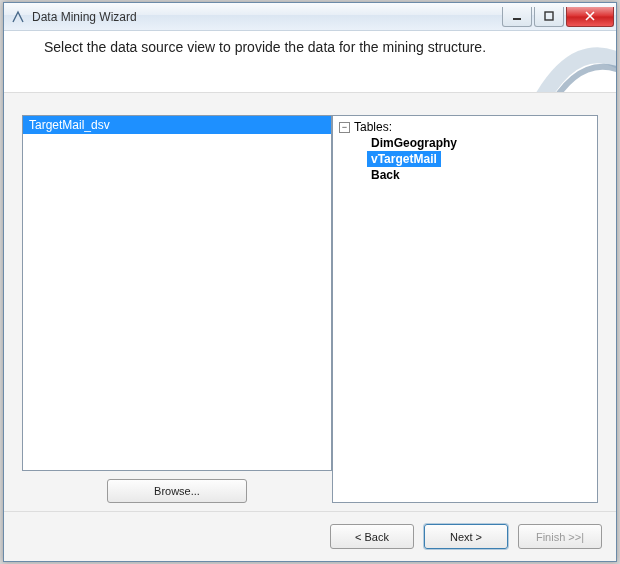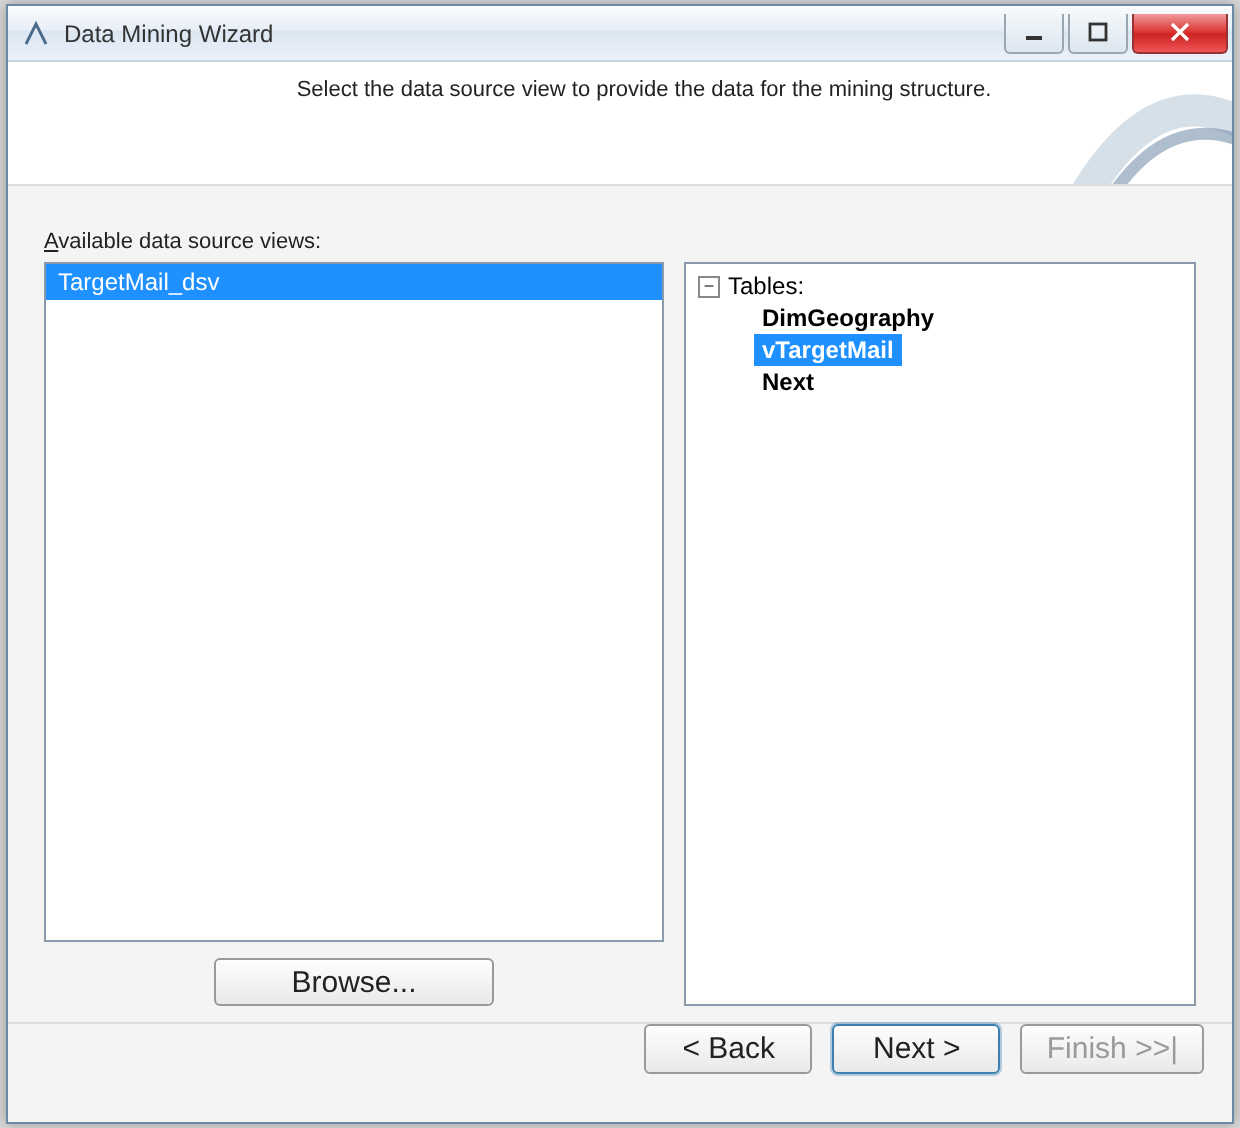"Select the data source view" .header-pane .subtitle { font-size: 11px -> 14px; text-align: center -> none }
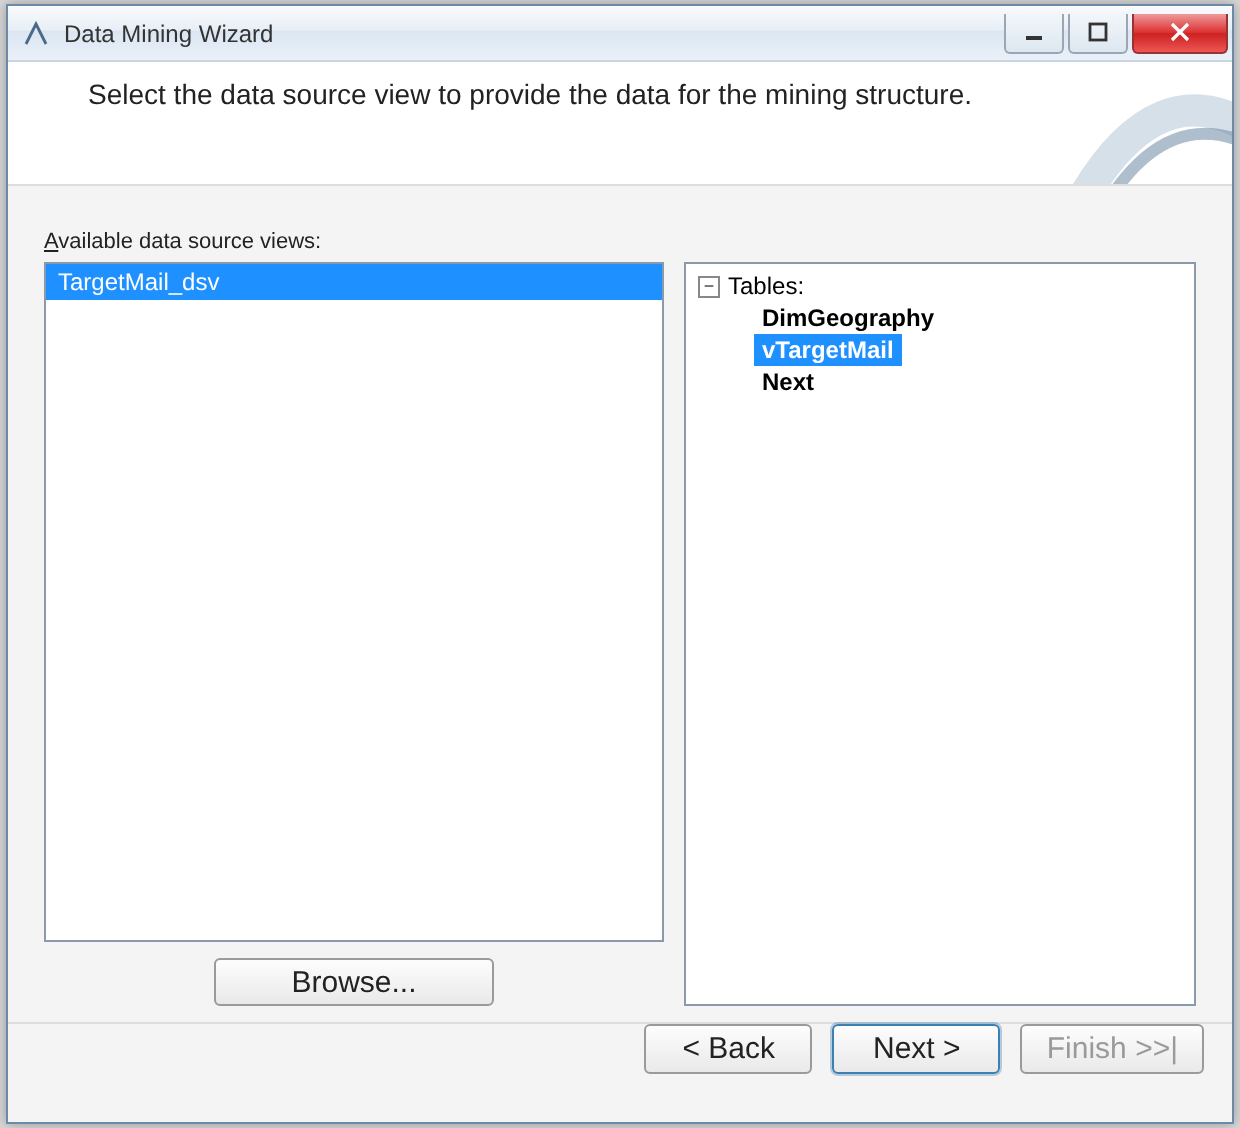"Available data source views:" div.avail-label { html: <div> <span>A</span><span>vailable data source views:</span> </div> -> none }
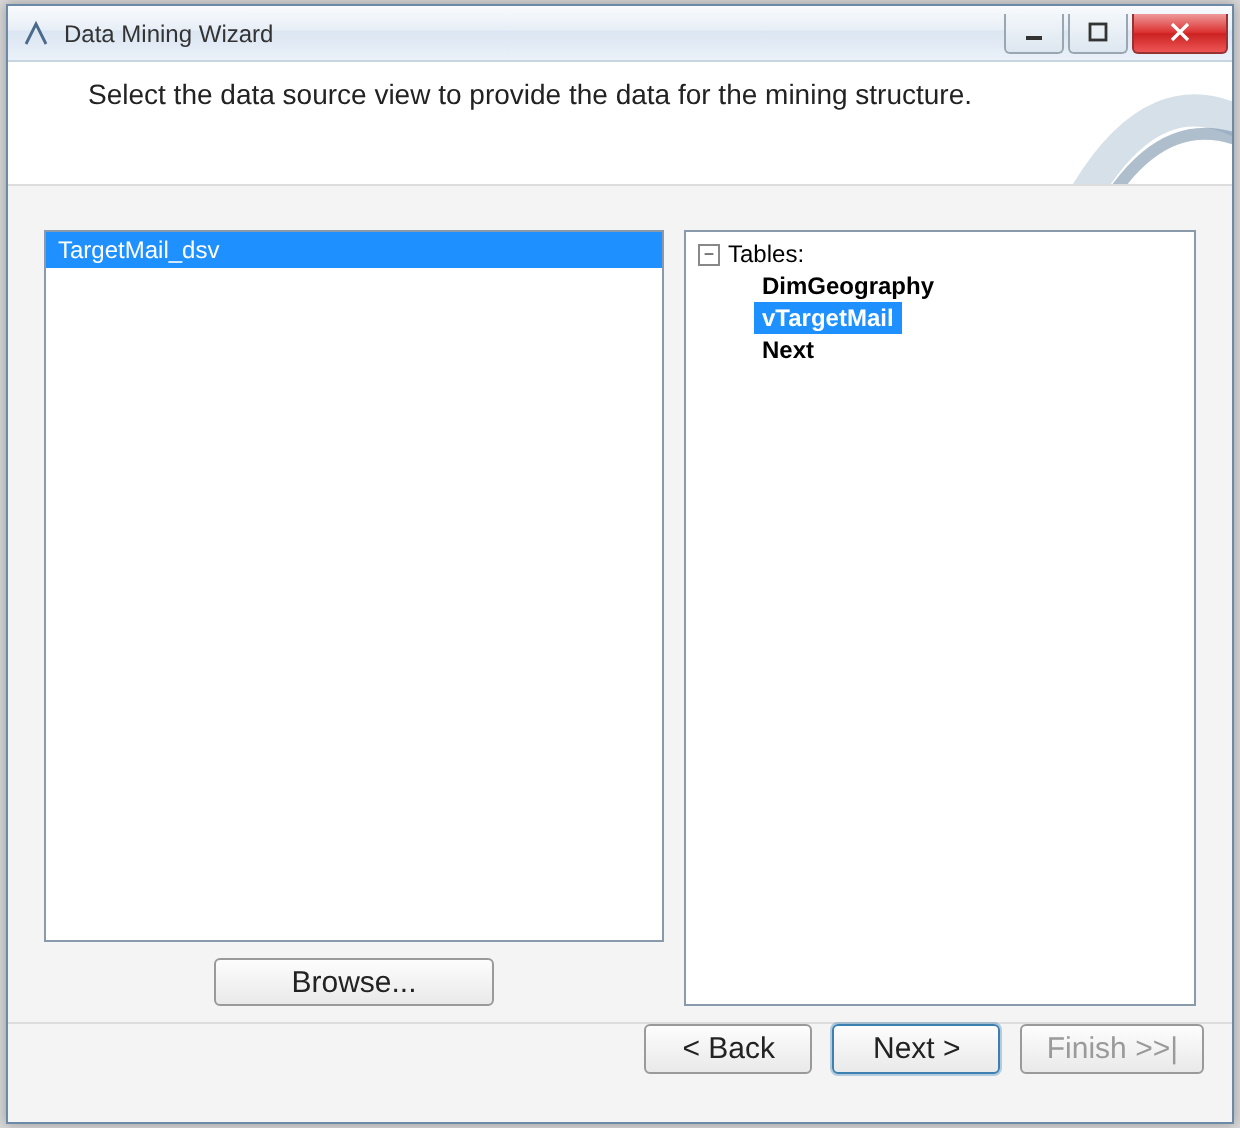"TargetMail_dsv" .panels { gap: 10px -> none }
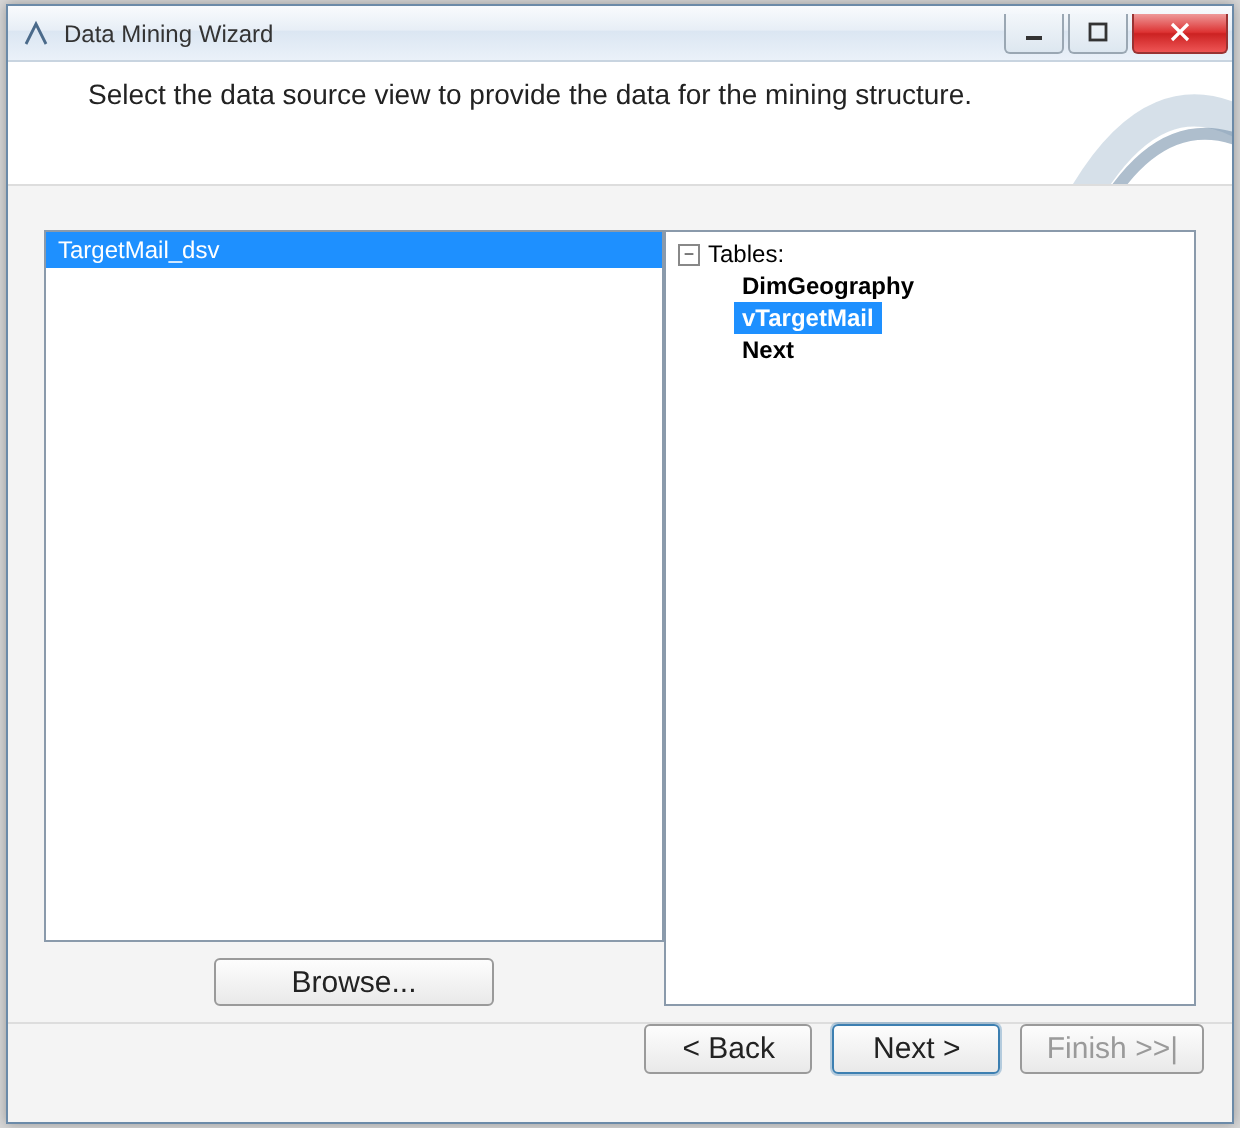"Next" span.tree-item { text: Next -> Back }
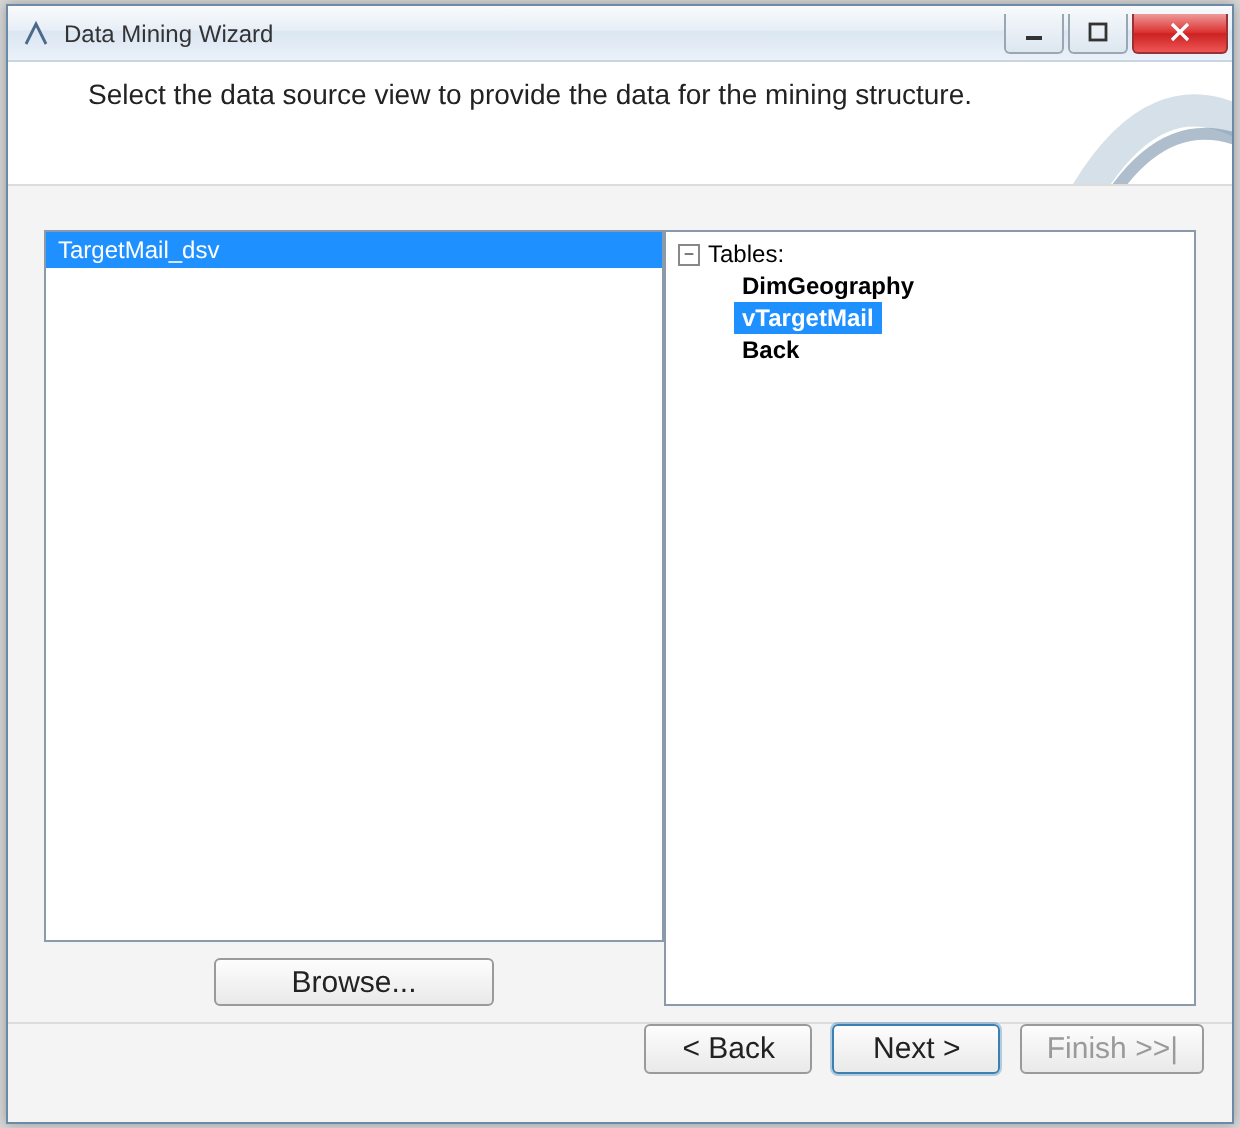"Browse..." .btn { font-size: 15px -> 11px }
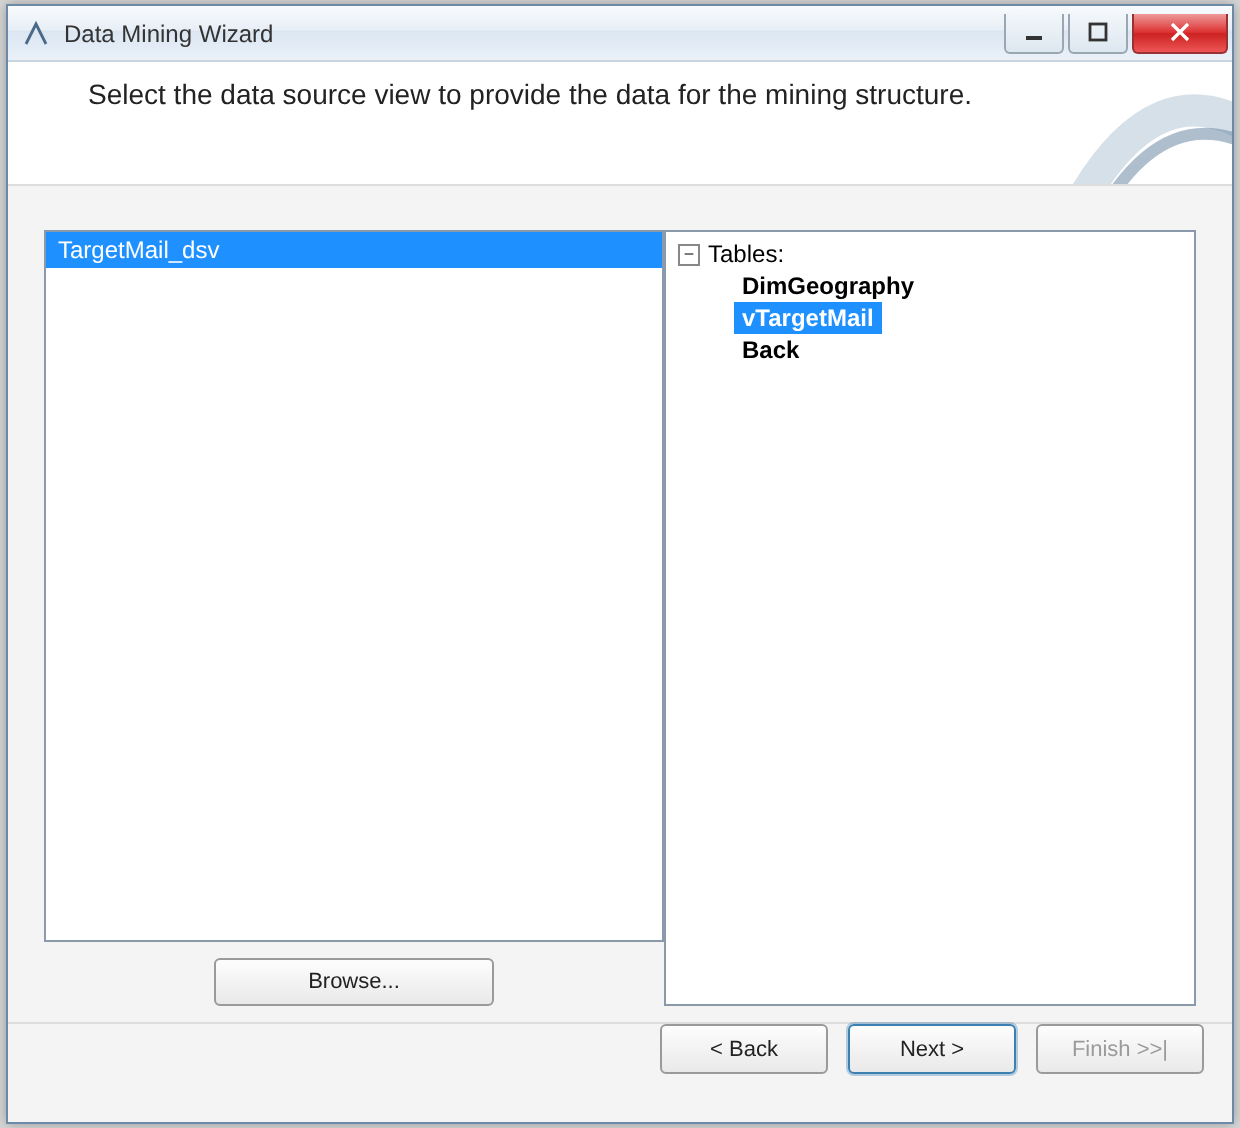"< Back" .footer { align-items: none -> center }
